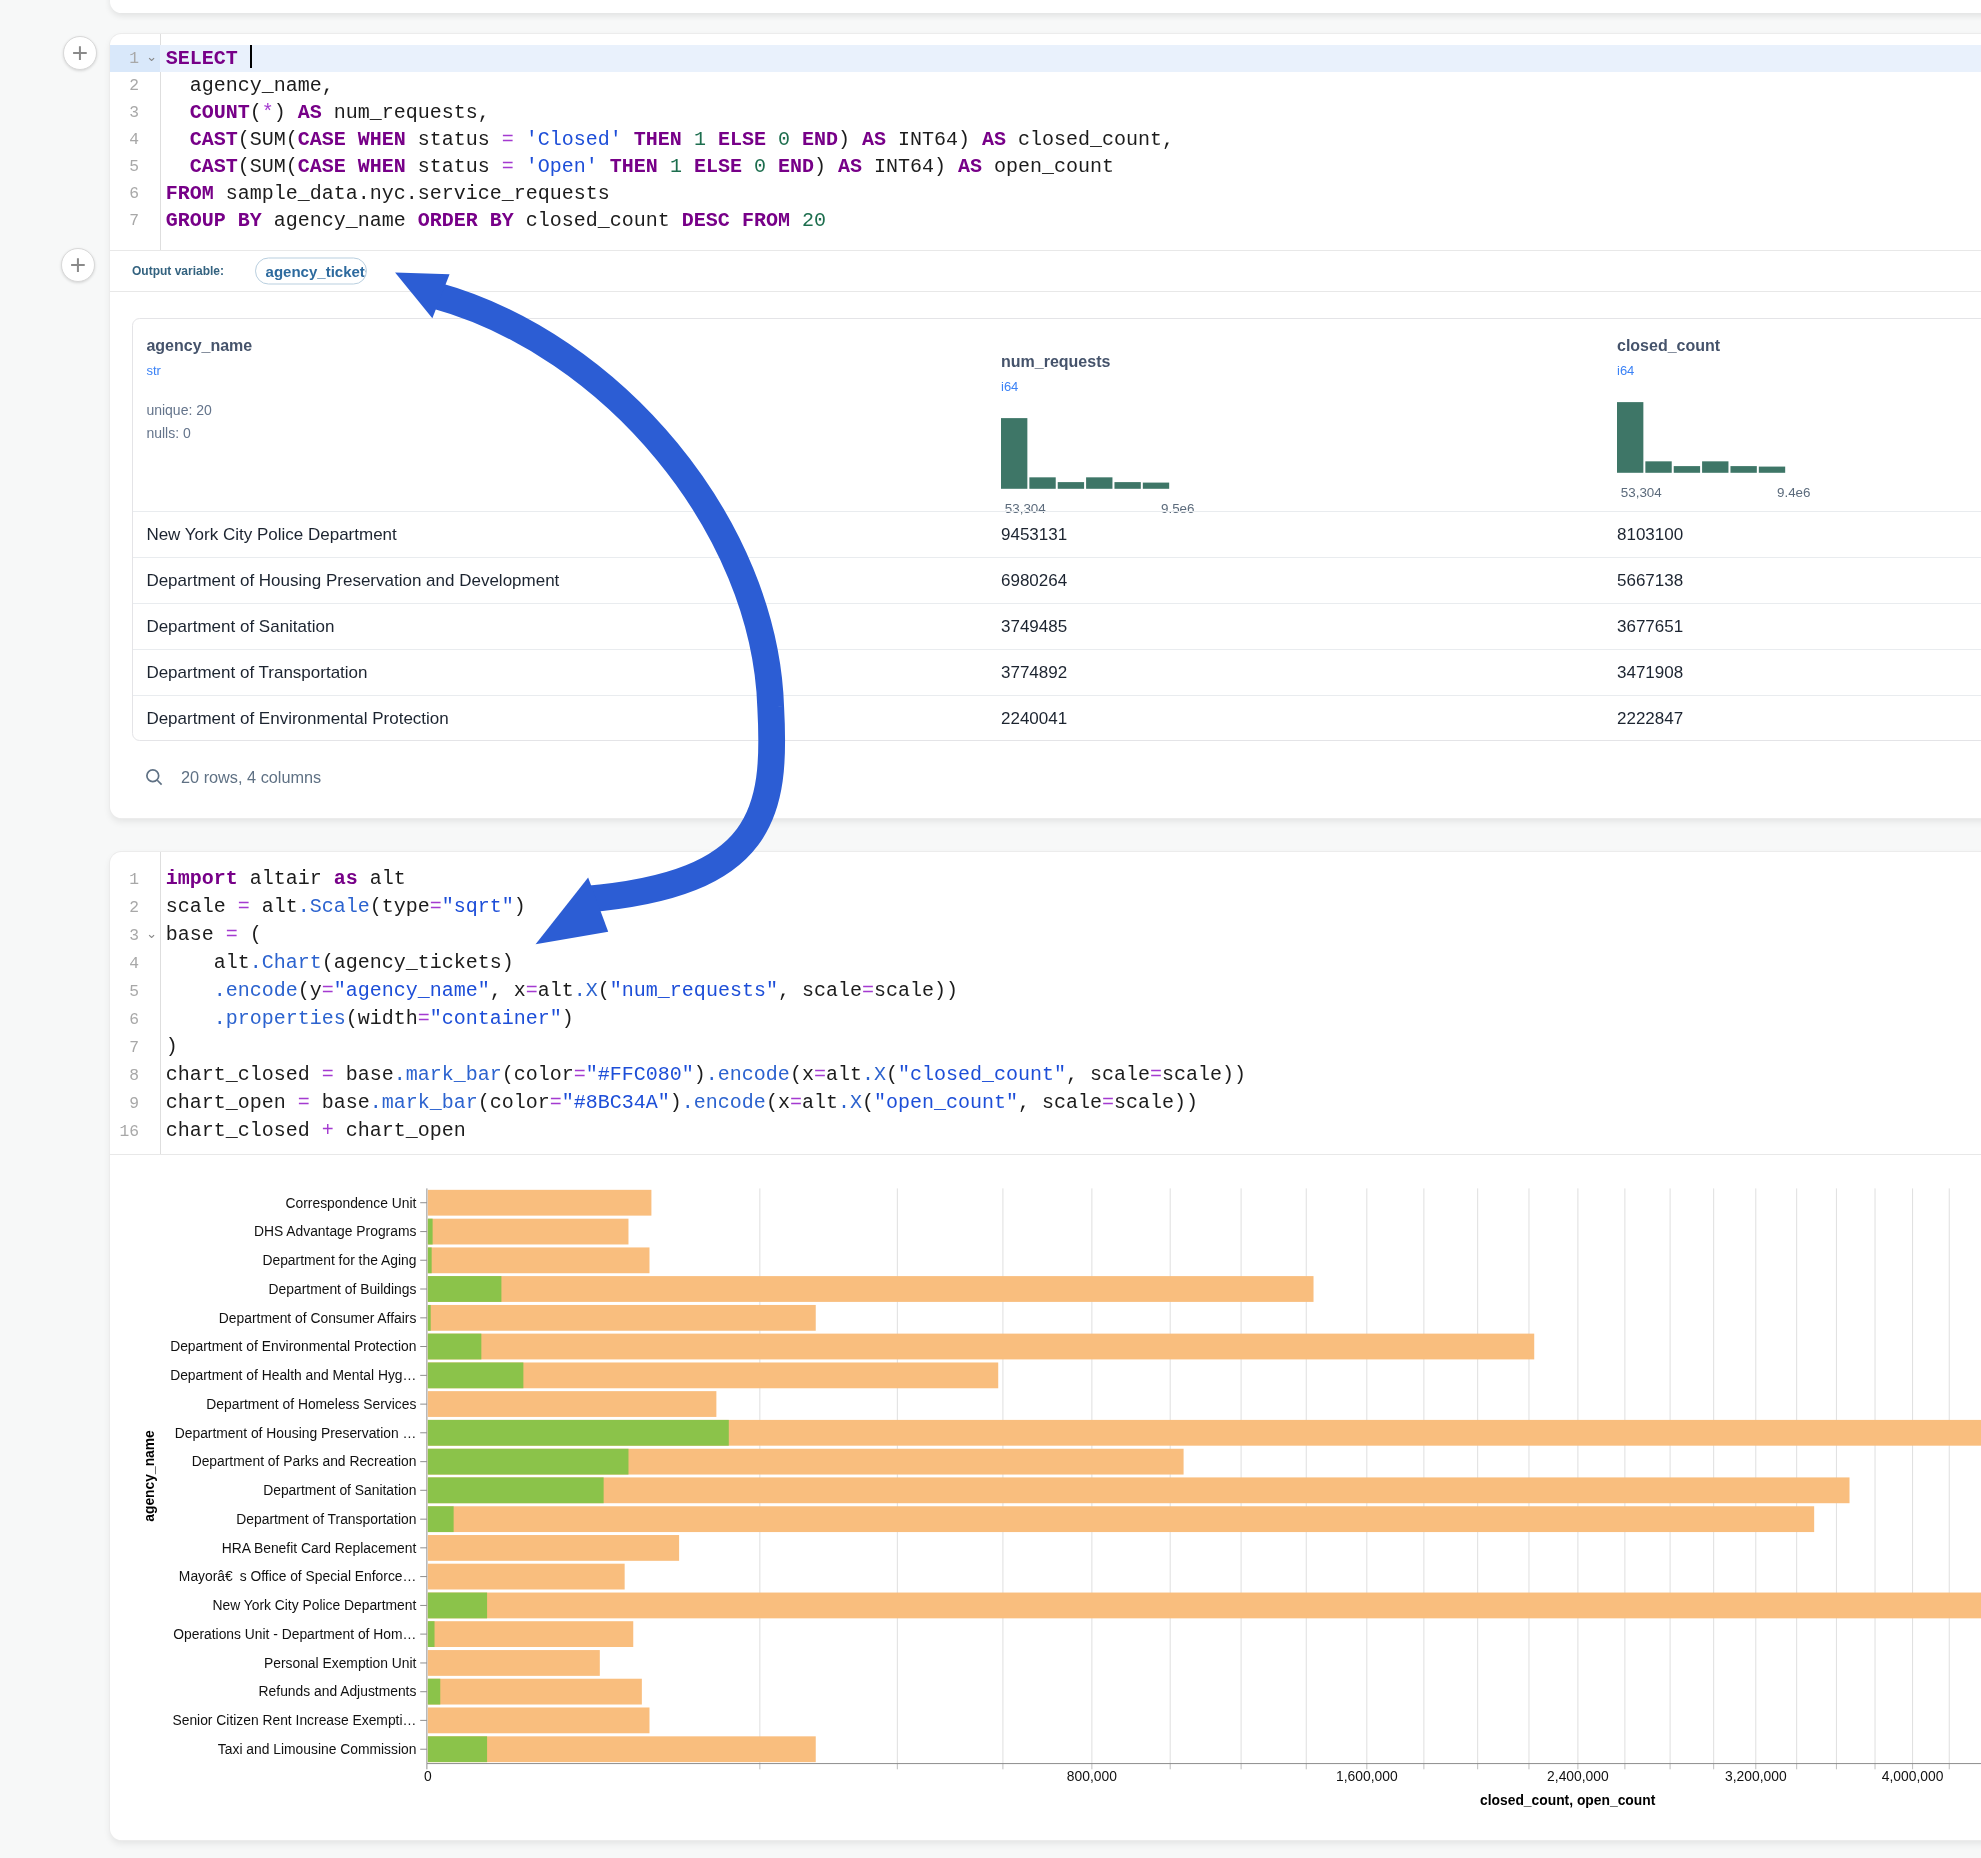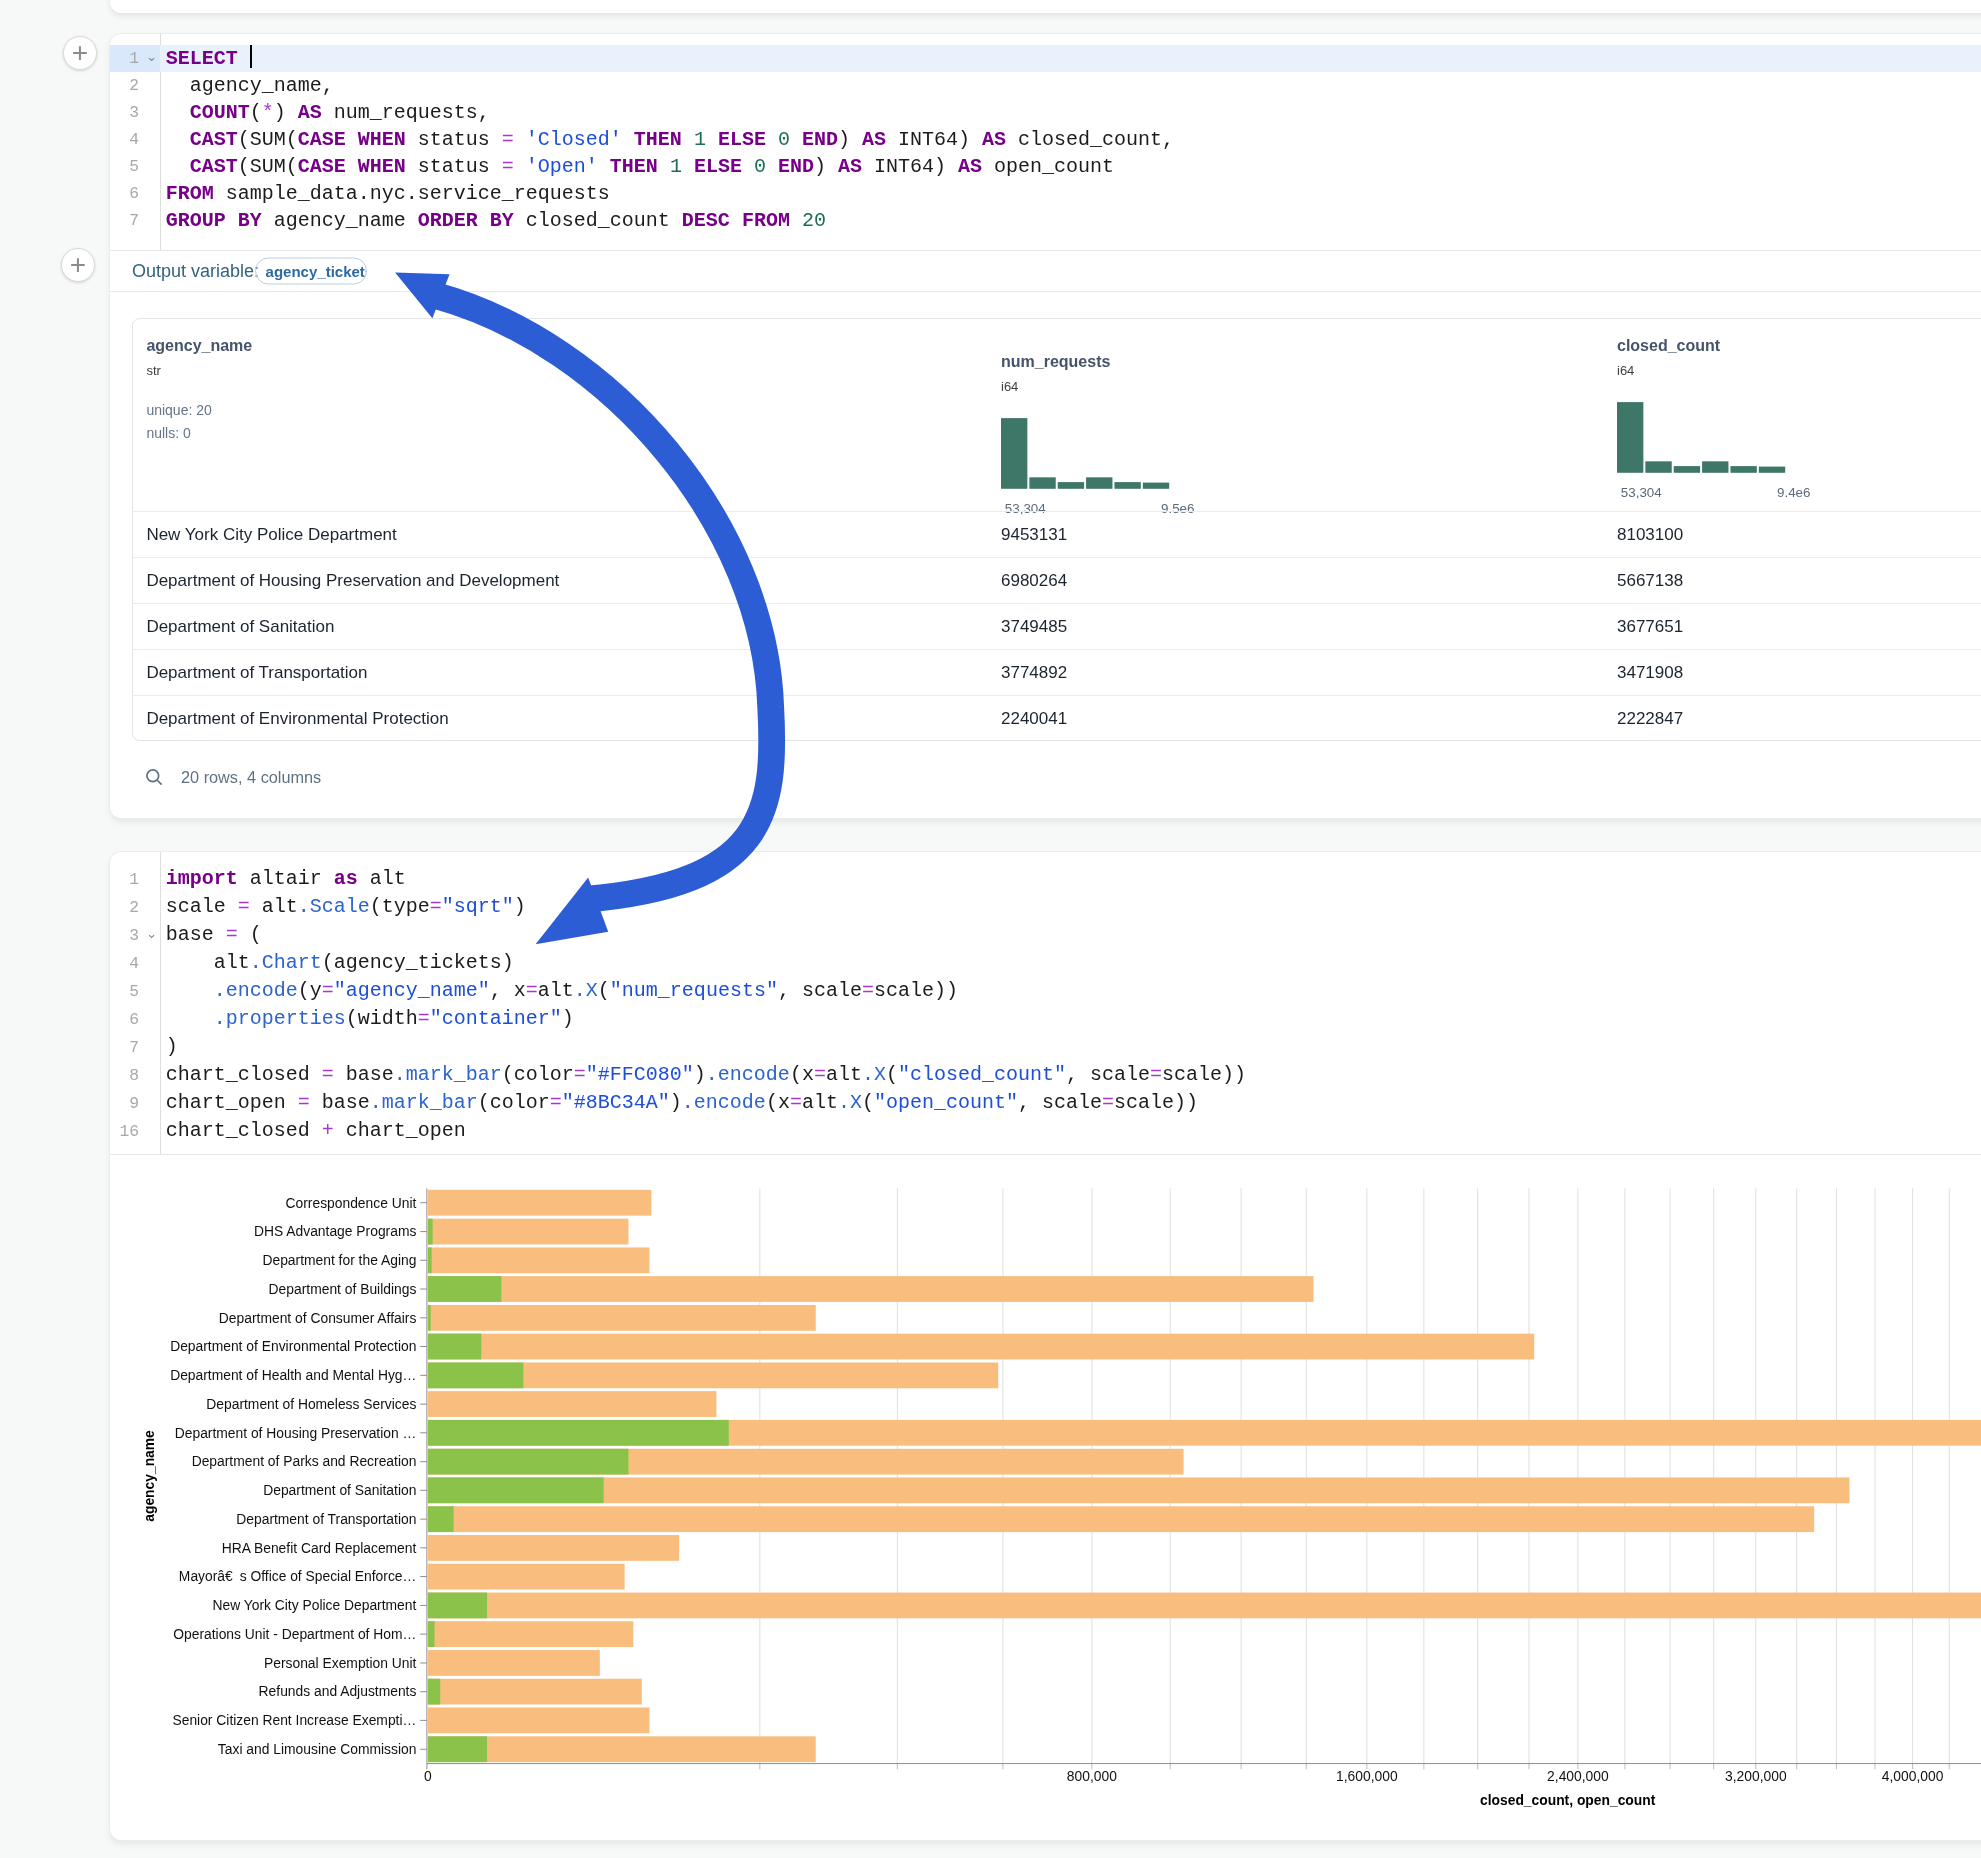"Output variable:" .outvar .lbl { font-size: 18px -> 12px; font-weight: normal -> bold }
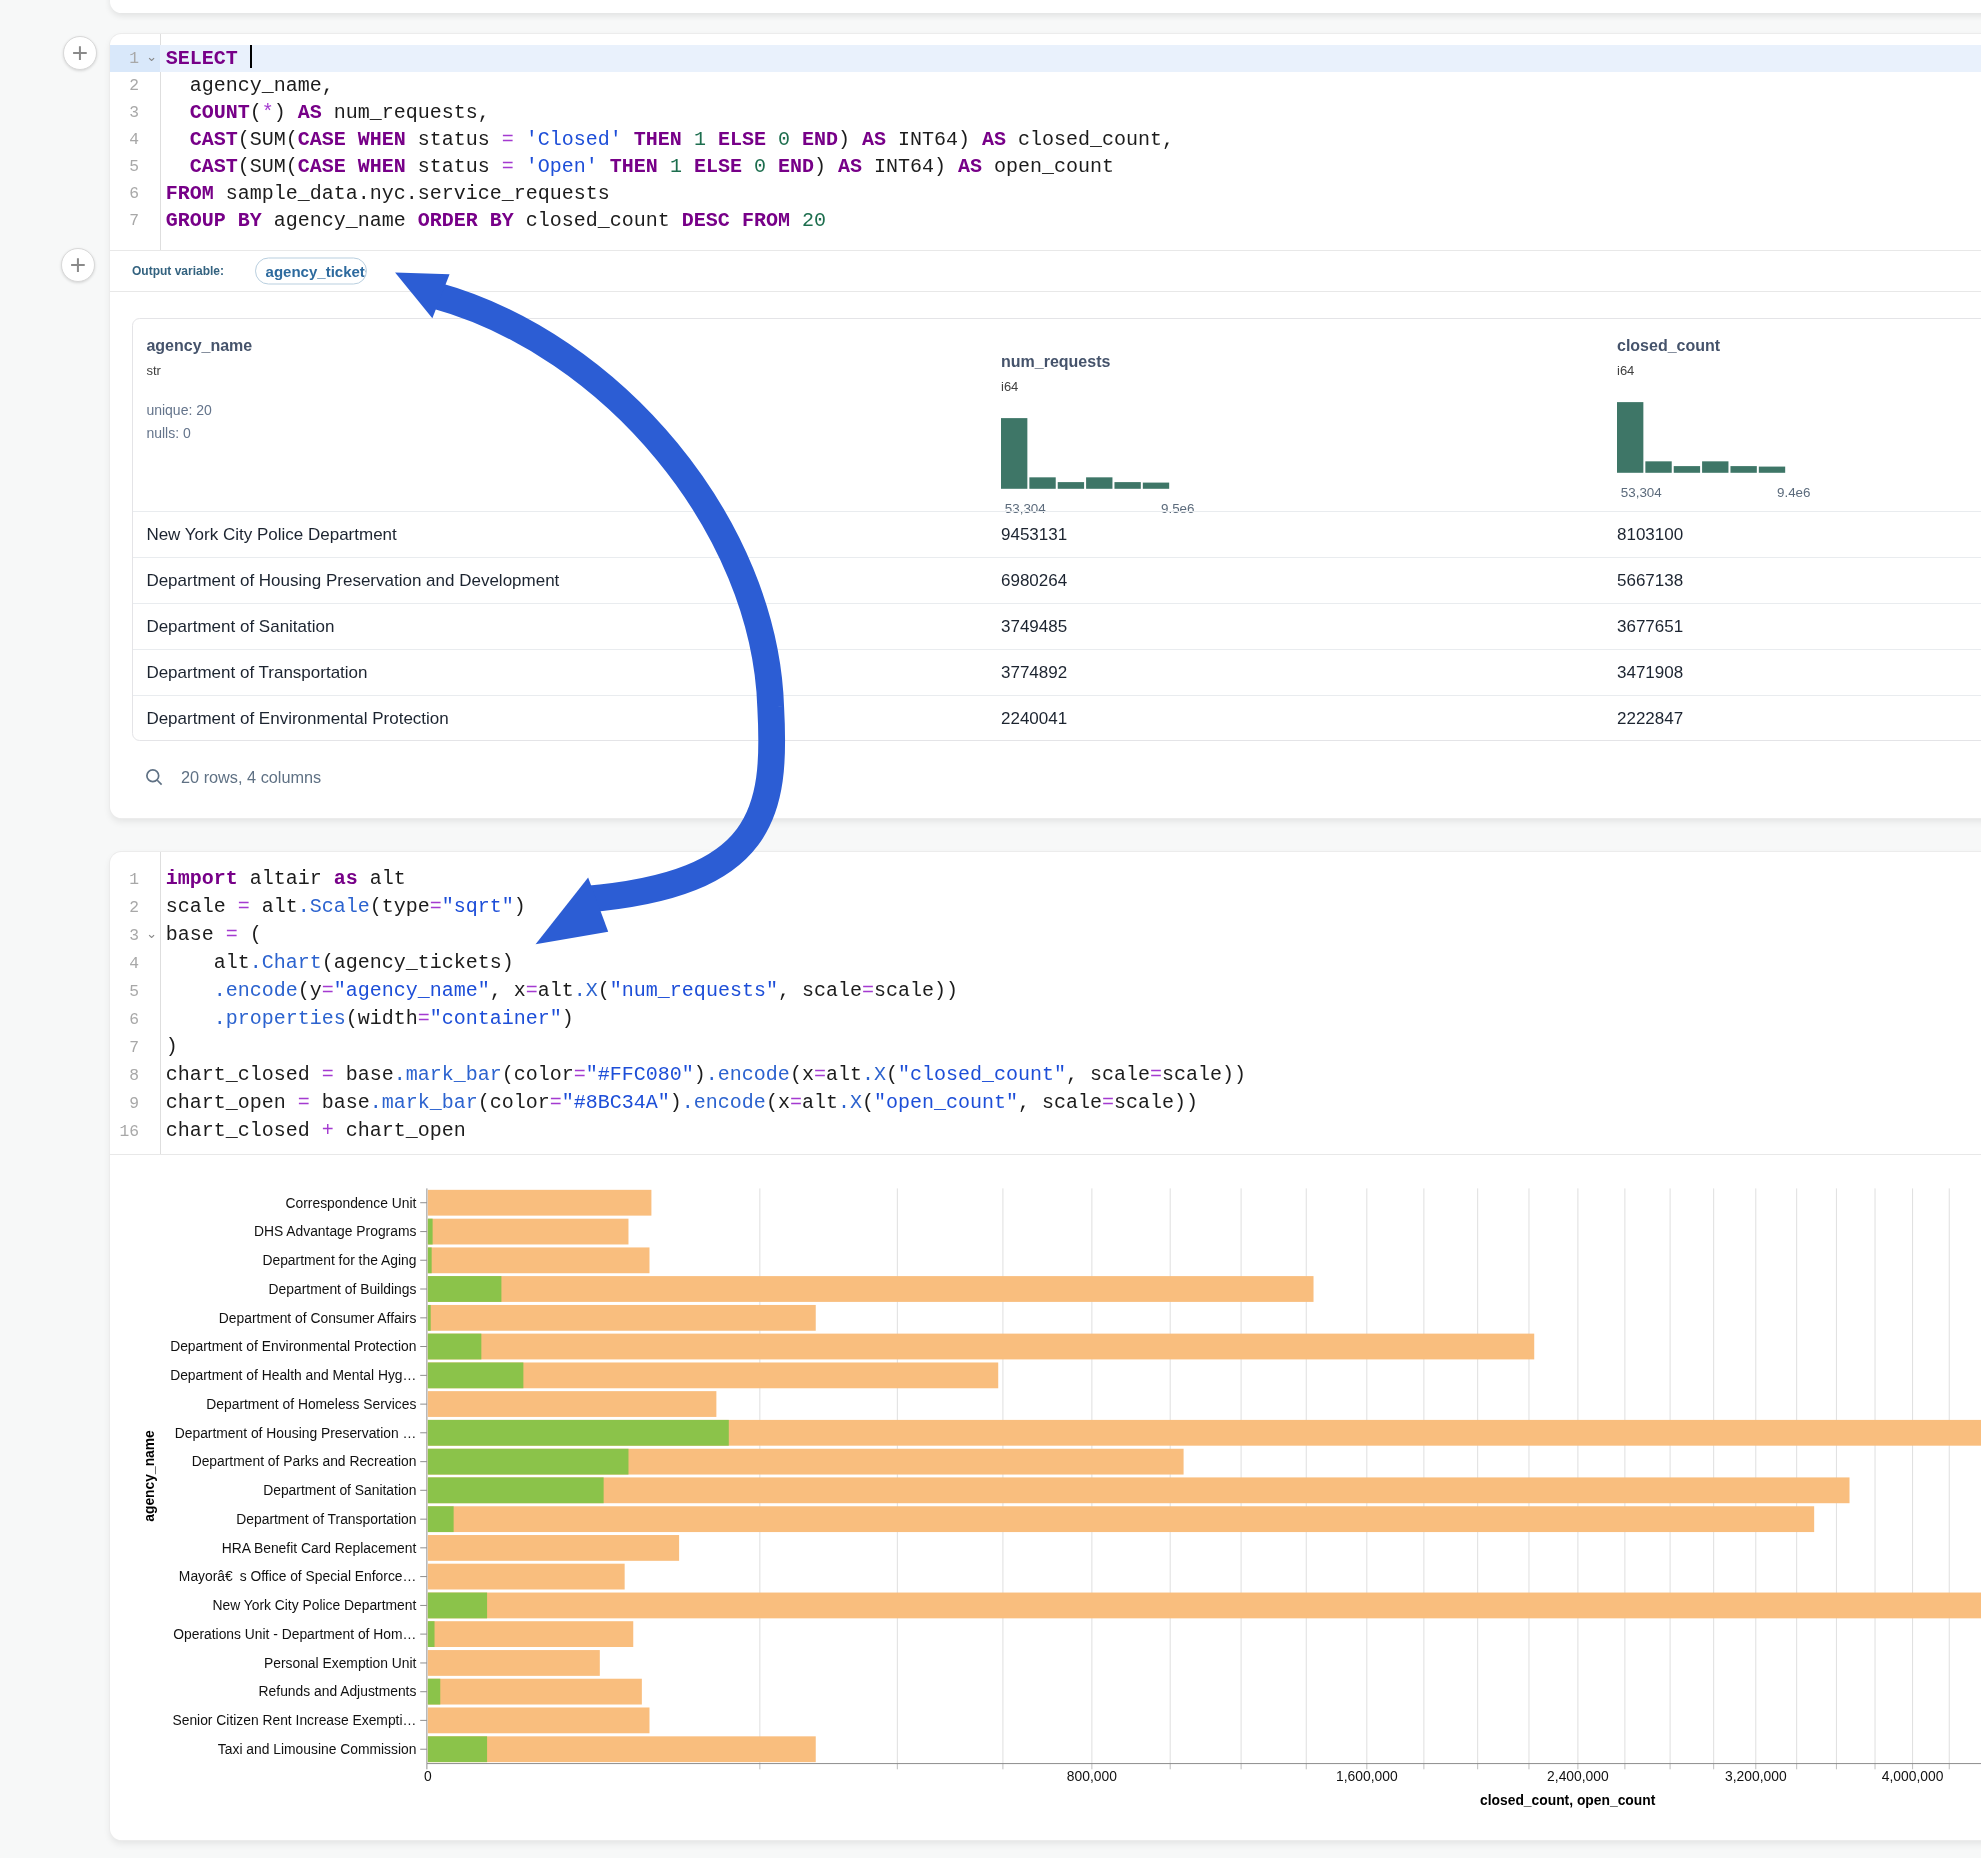"str" .htype { color: #404040 -> #3b82f6 }
